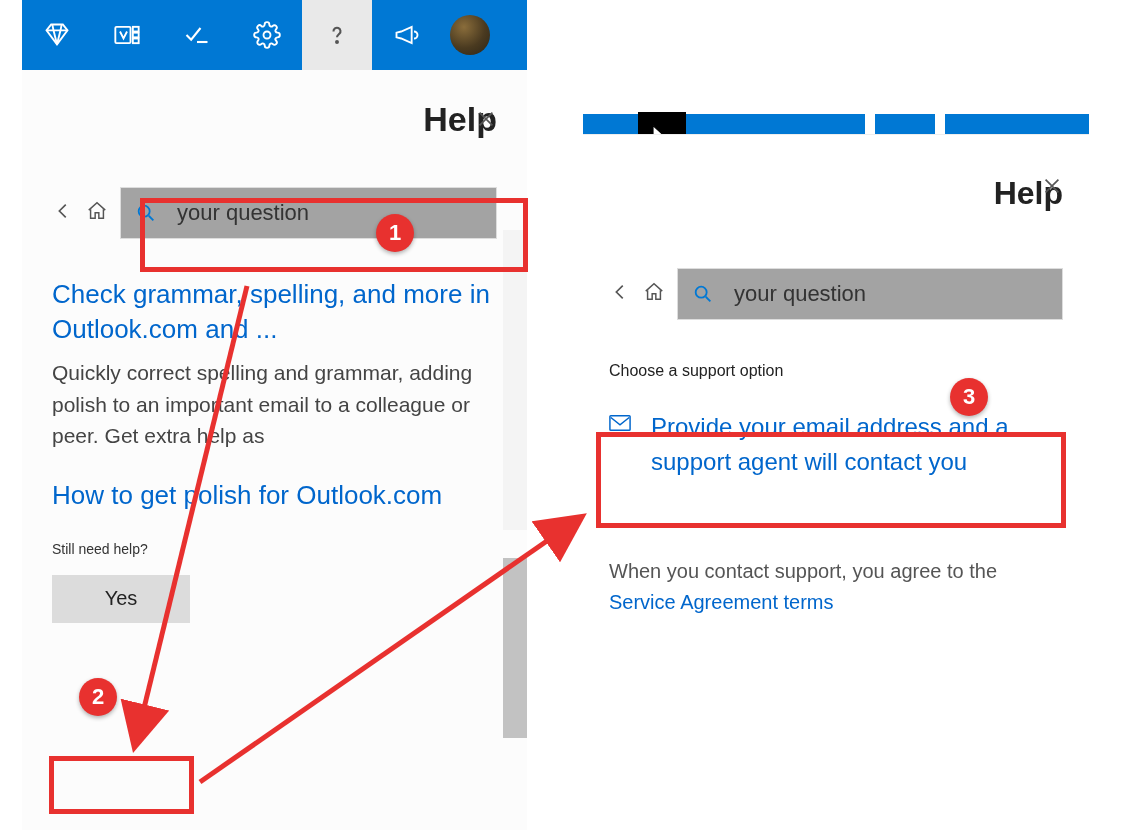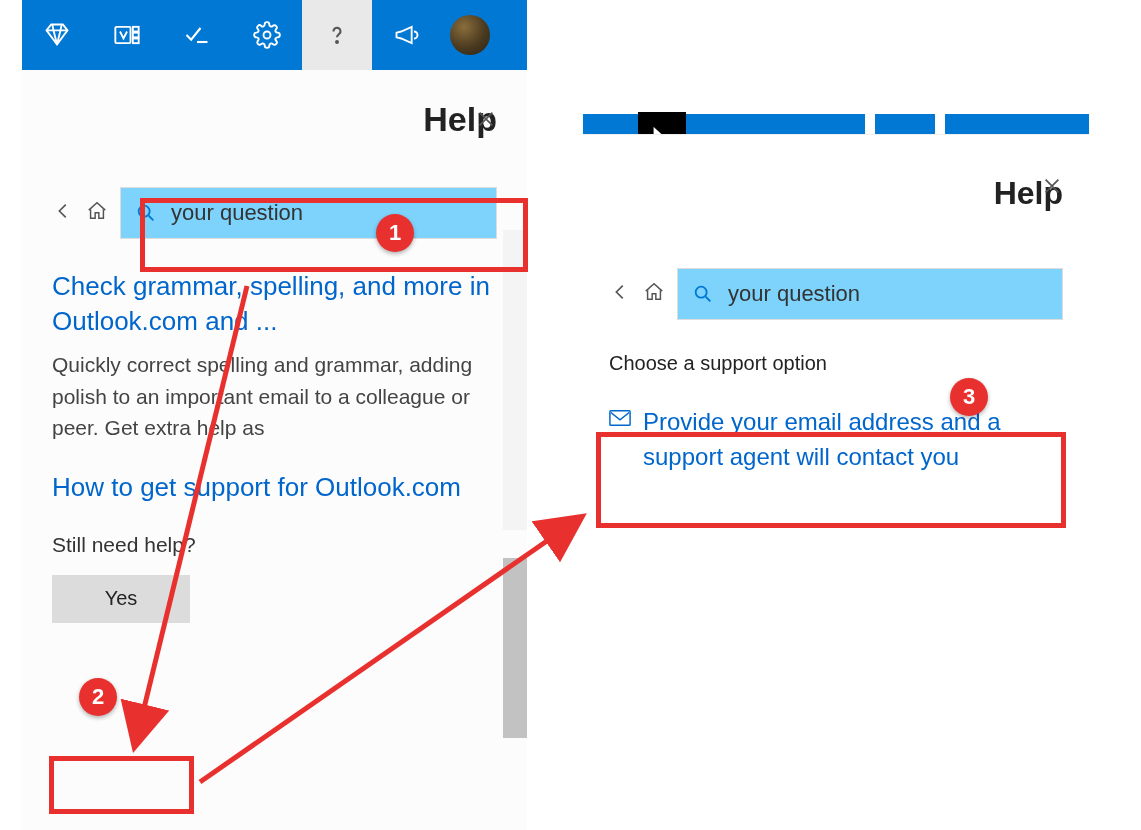"your question" .searchbox { background: #7dd3fc -> #a3a3a3; gap: 14px -> 20px }
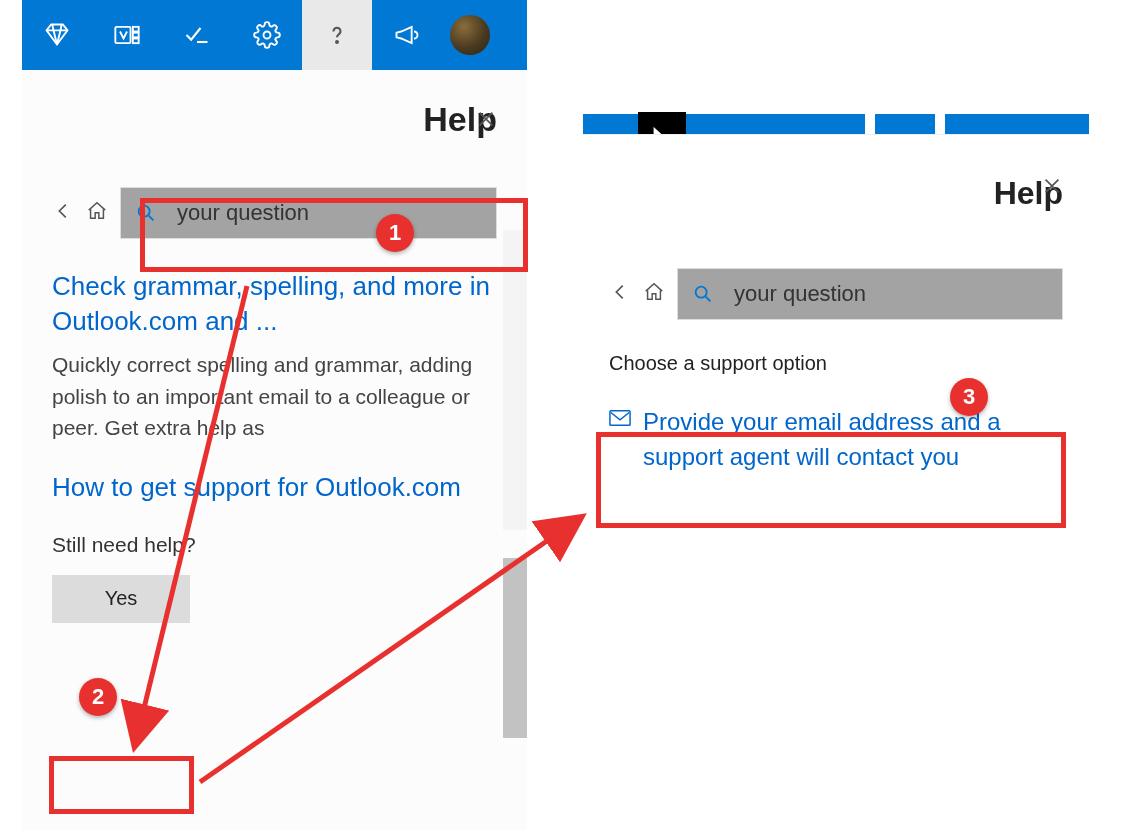"Check grammar, spelling, and more" .results { margin-top: 30px -> 38px }
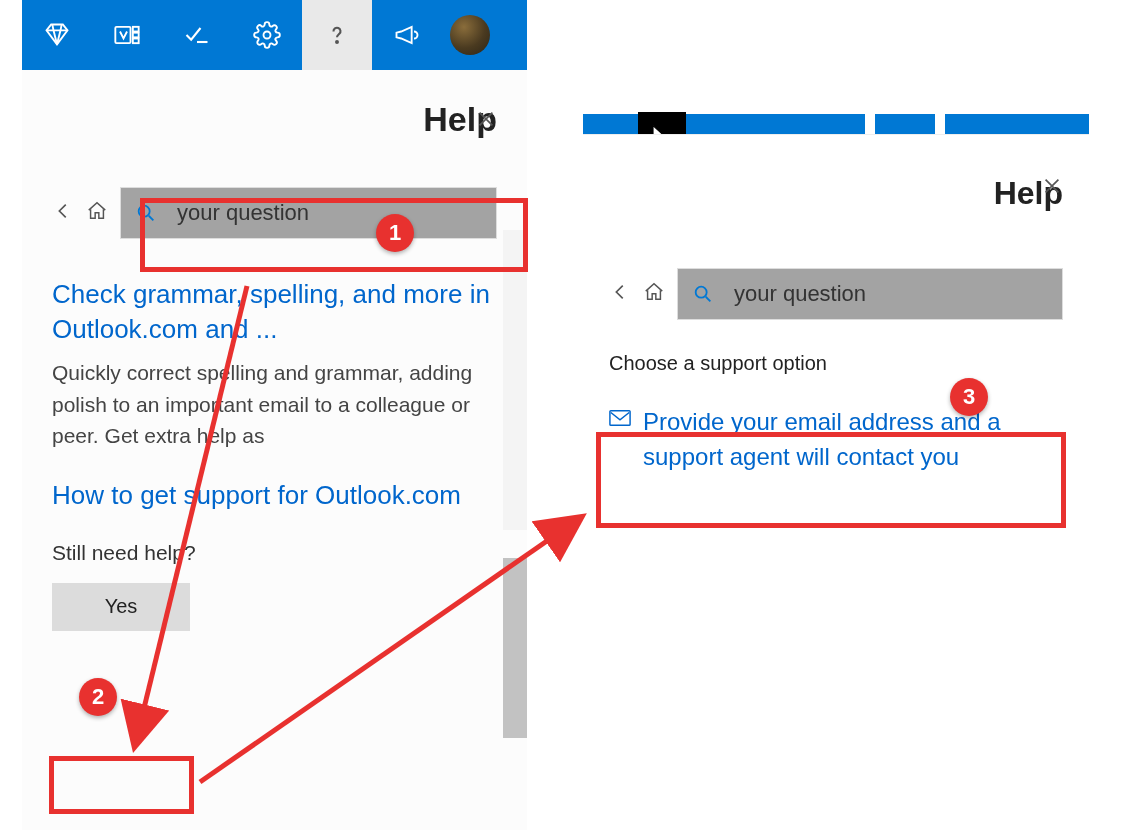"Choose a support option" .subhead { font-size: 20px -> 16px; margin-top: 32px -> 42px }
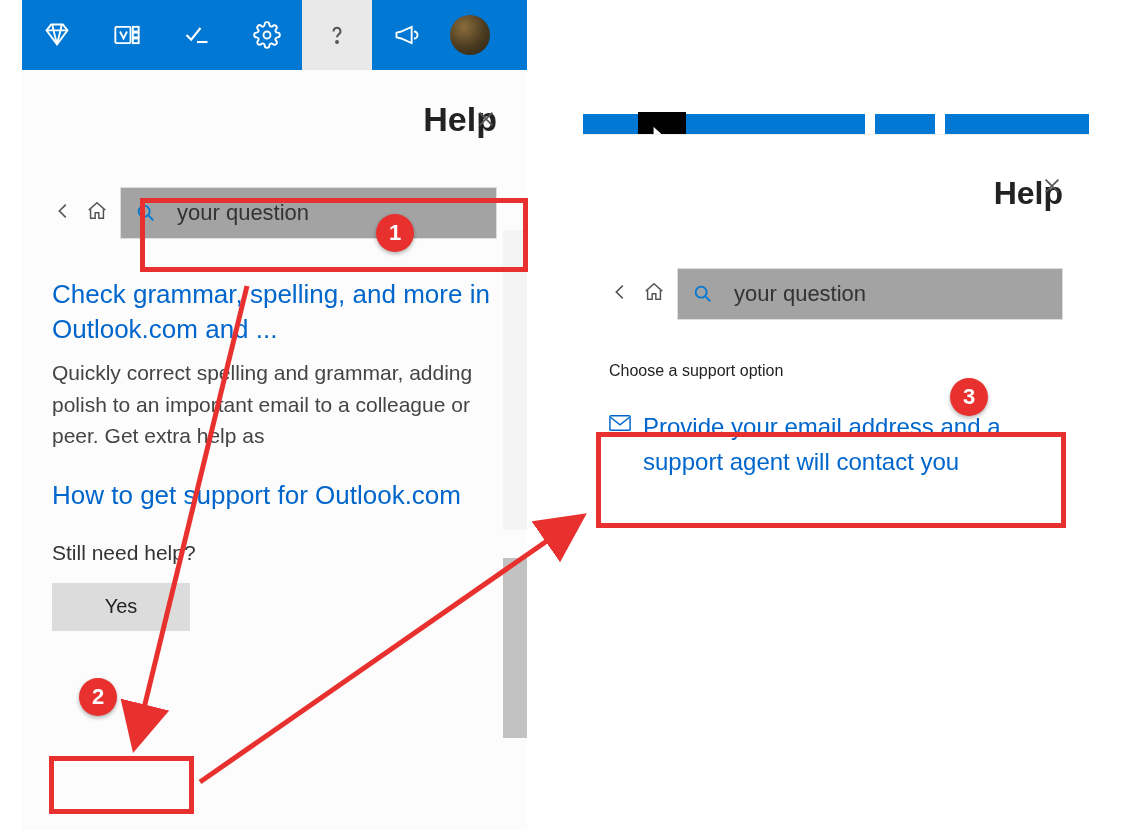"Provide your email address and" .support-link { gap: 12px -> 20px }
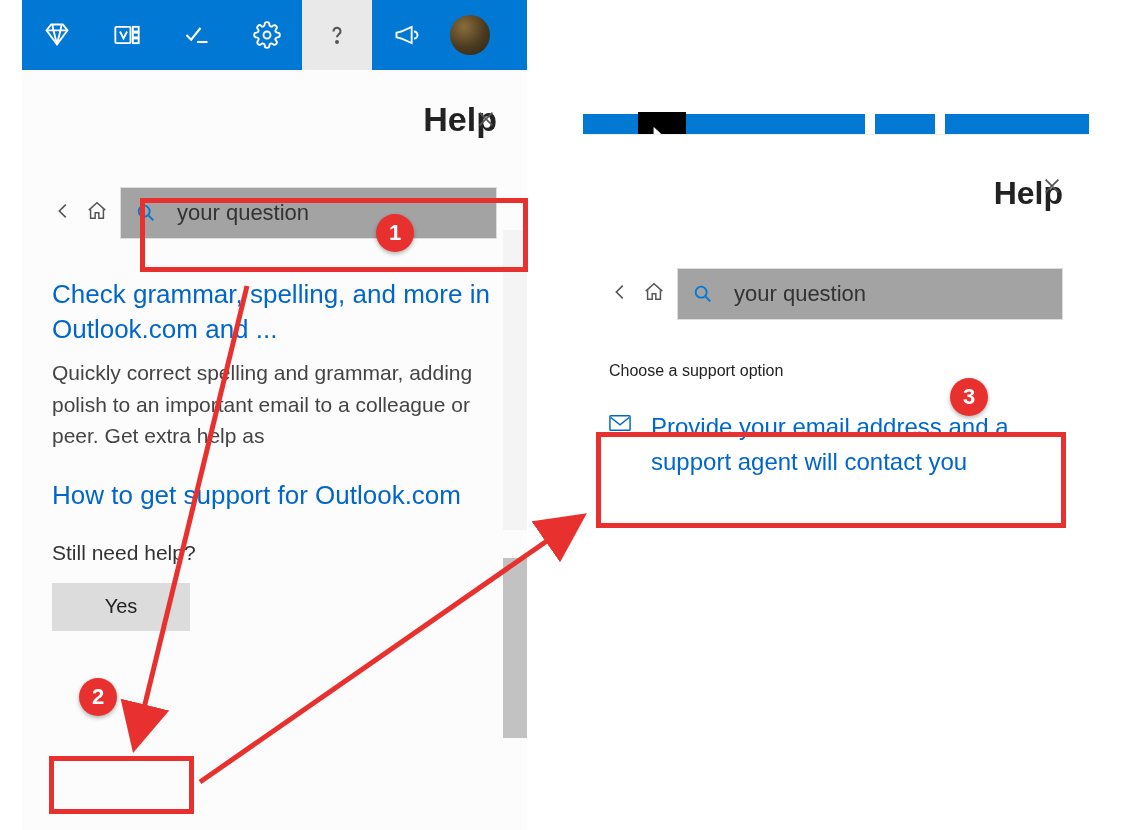"How to get support for" a { text: support -> polish }
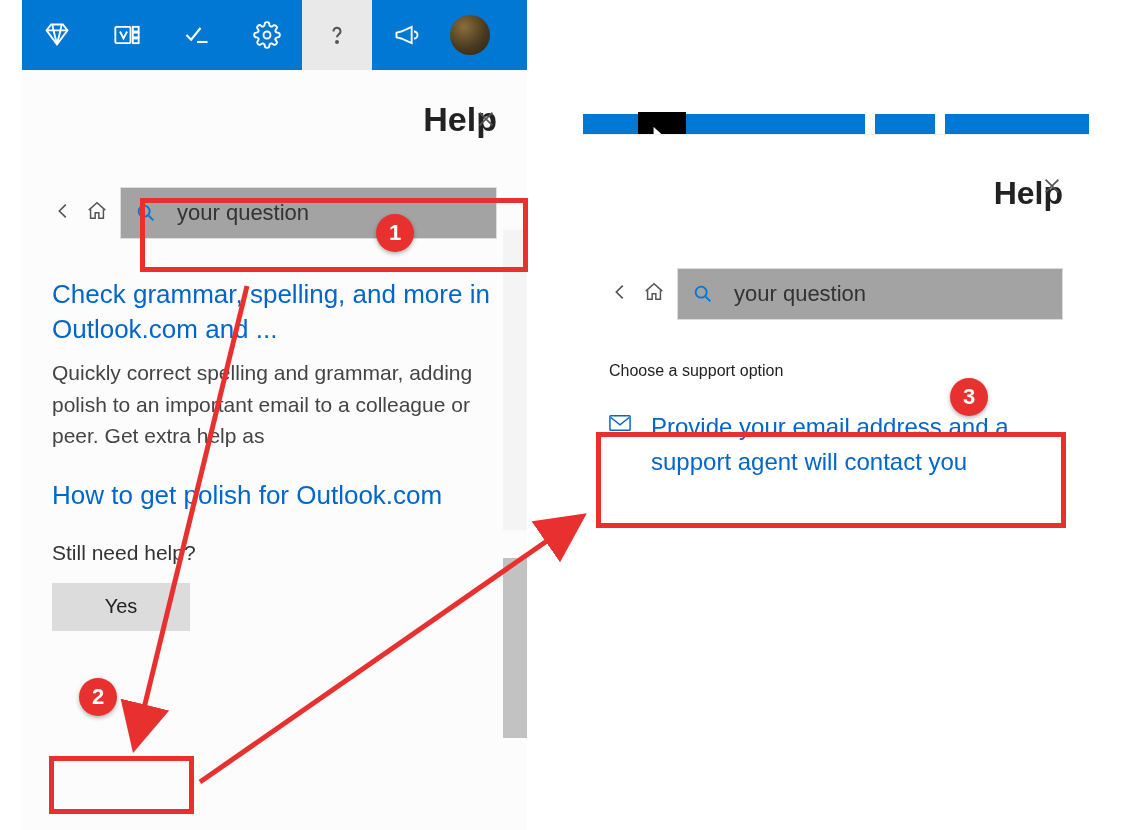"Still need help?" .still { font-size: 21px -> 14px }
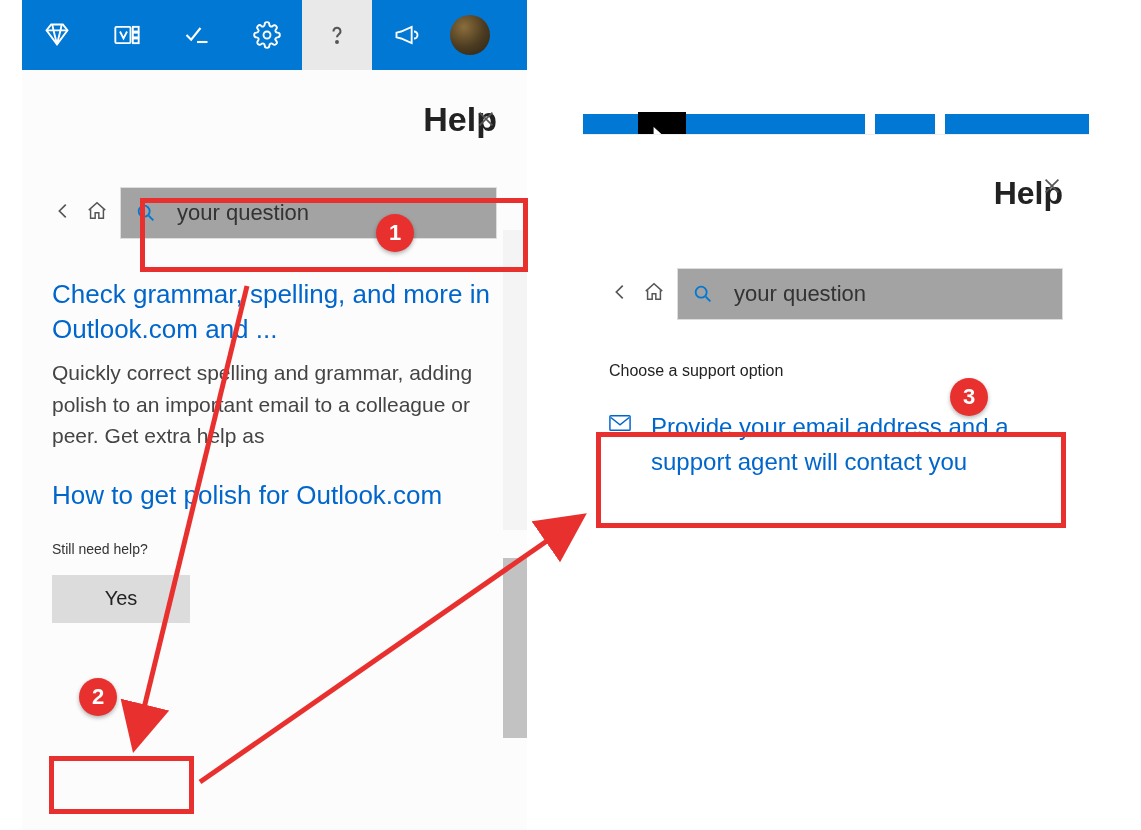"When you contact support, you" div.agree { html: none -> <div> <span>When you contact support, you agree to the </span> <a>Service Agreement terms</a> </div> }
